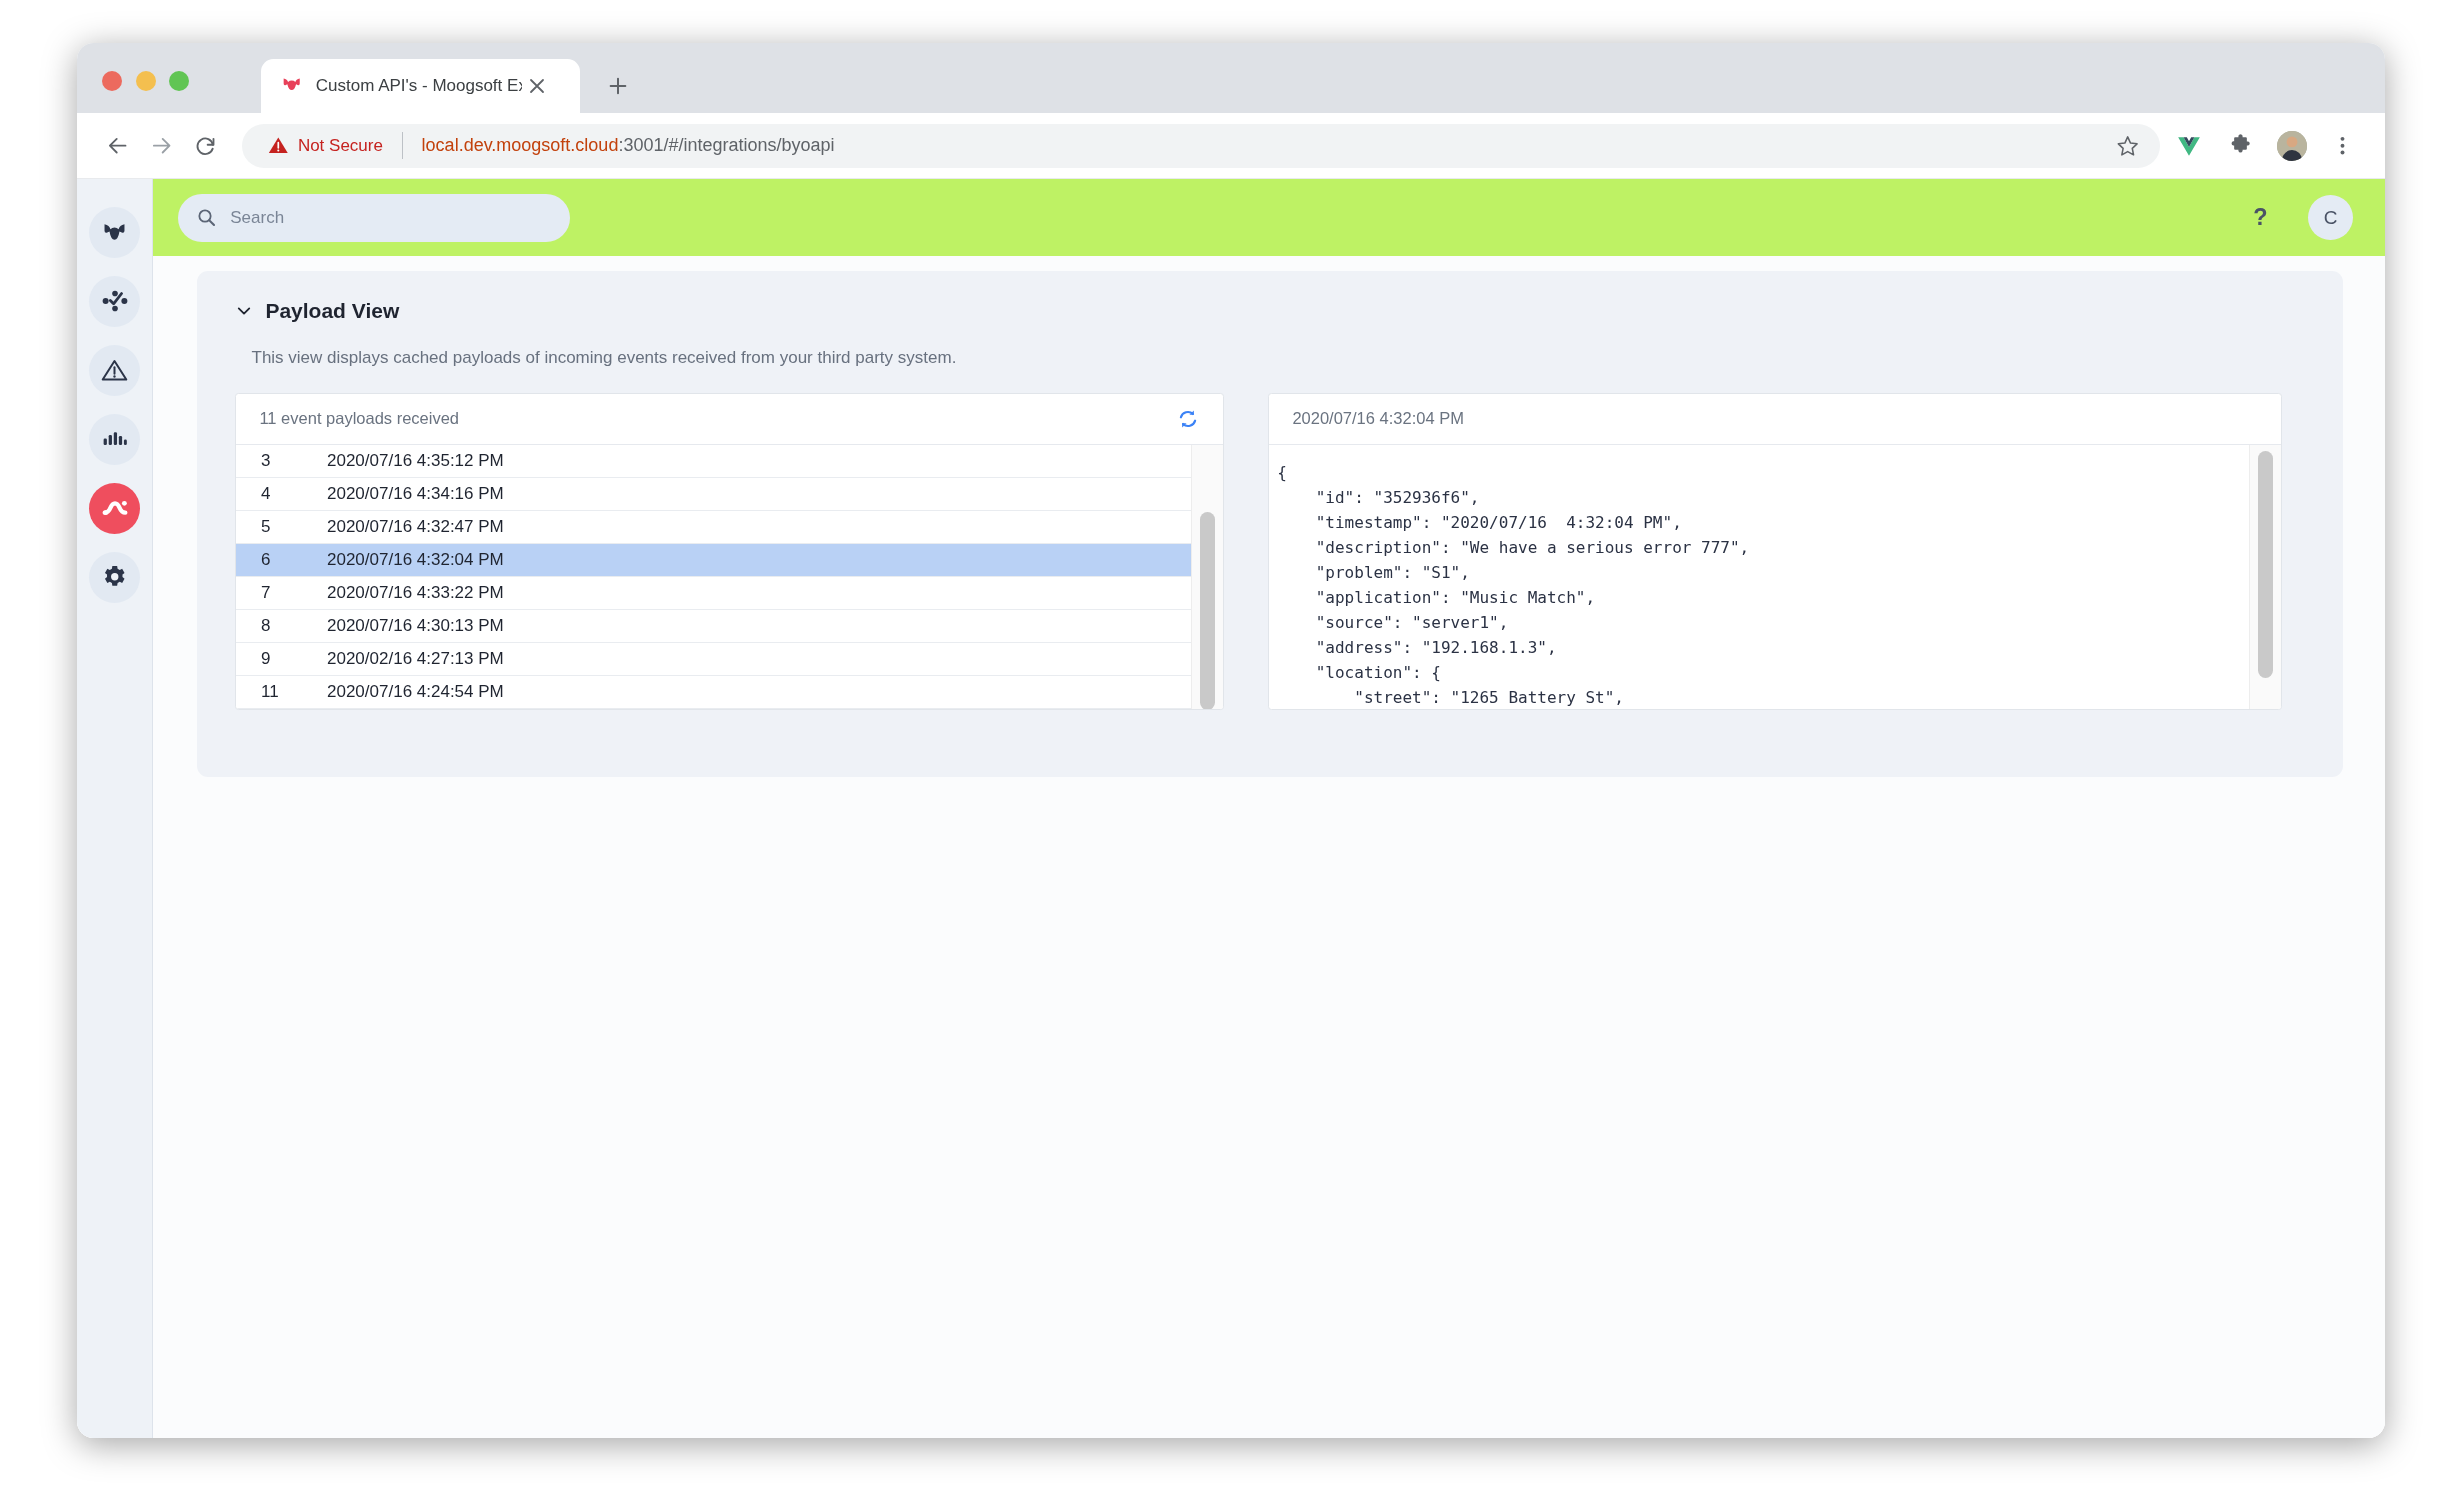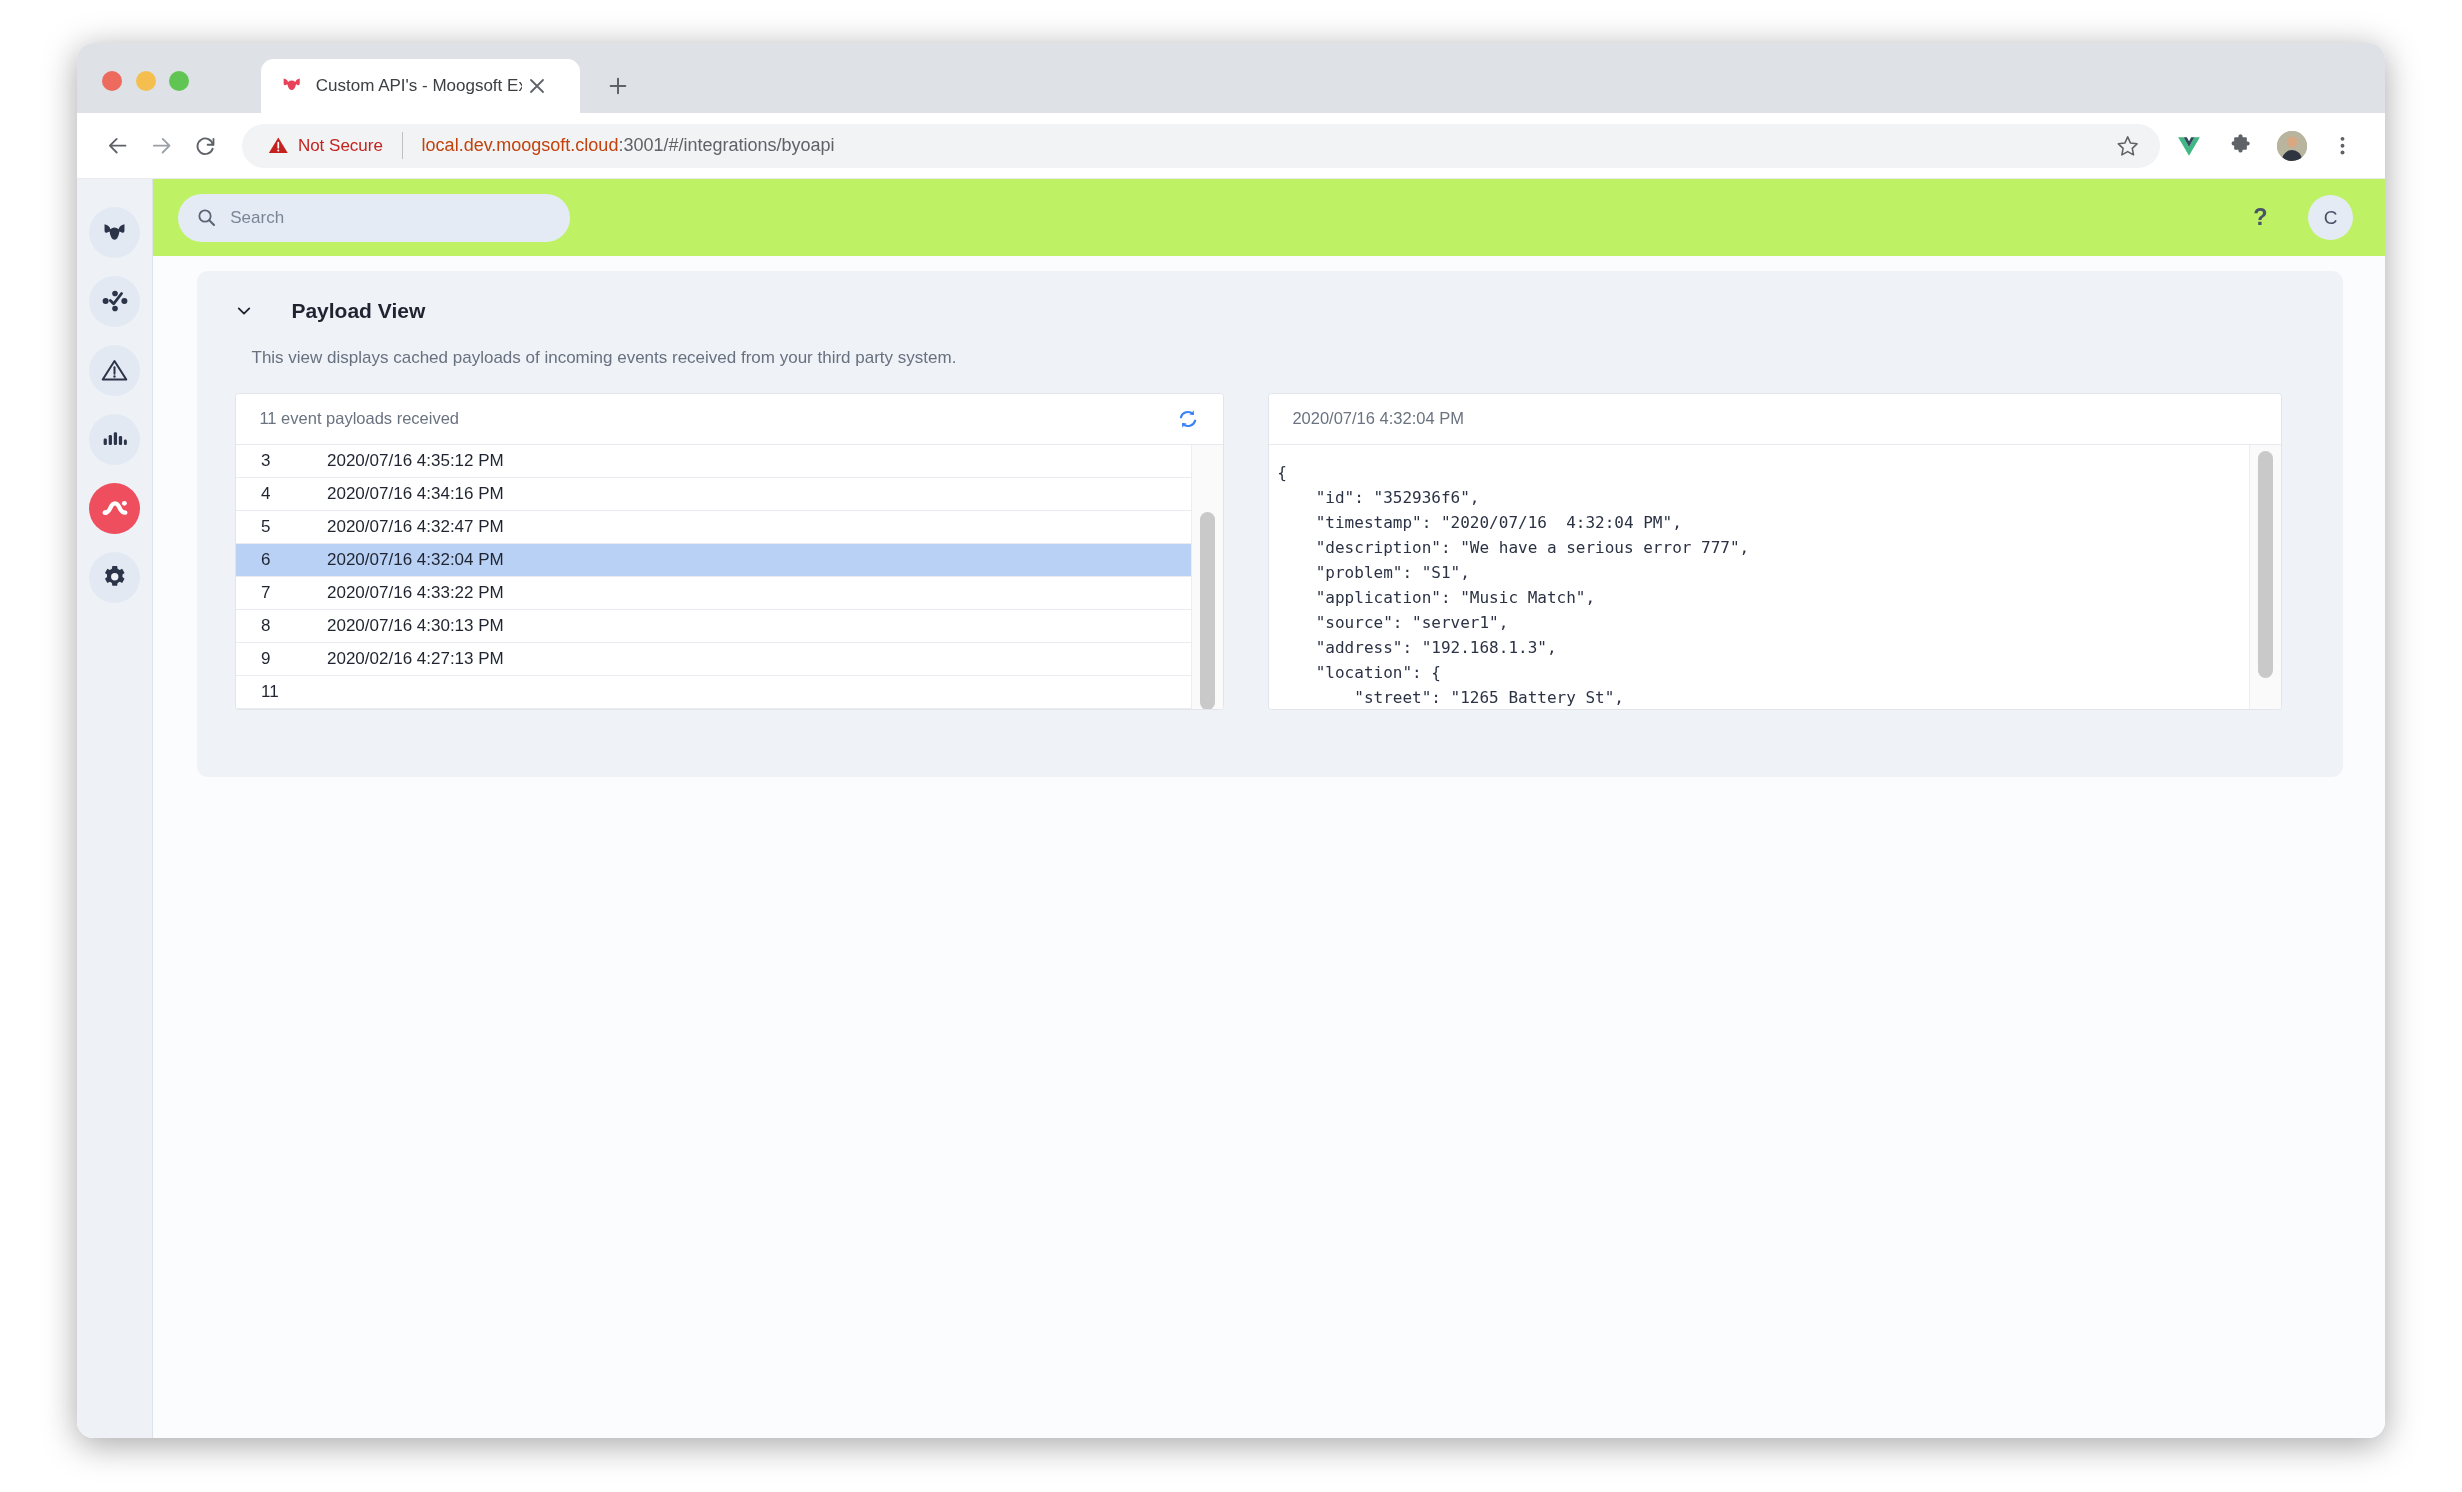"Payload View" #payload-title { margin-left: 26px -> none }
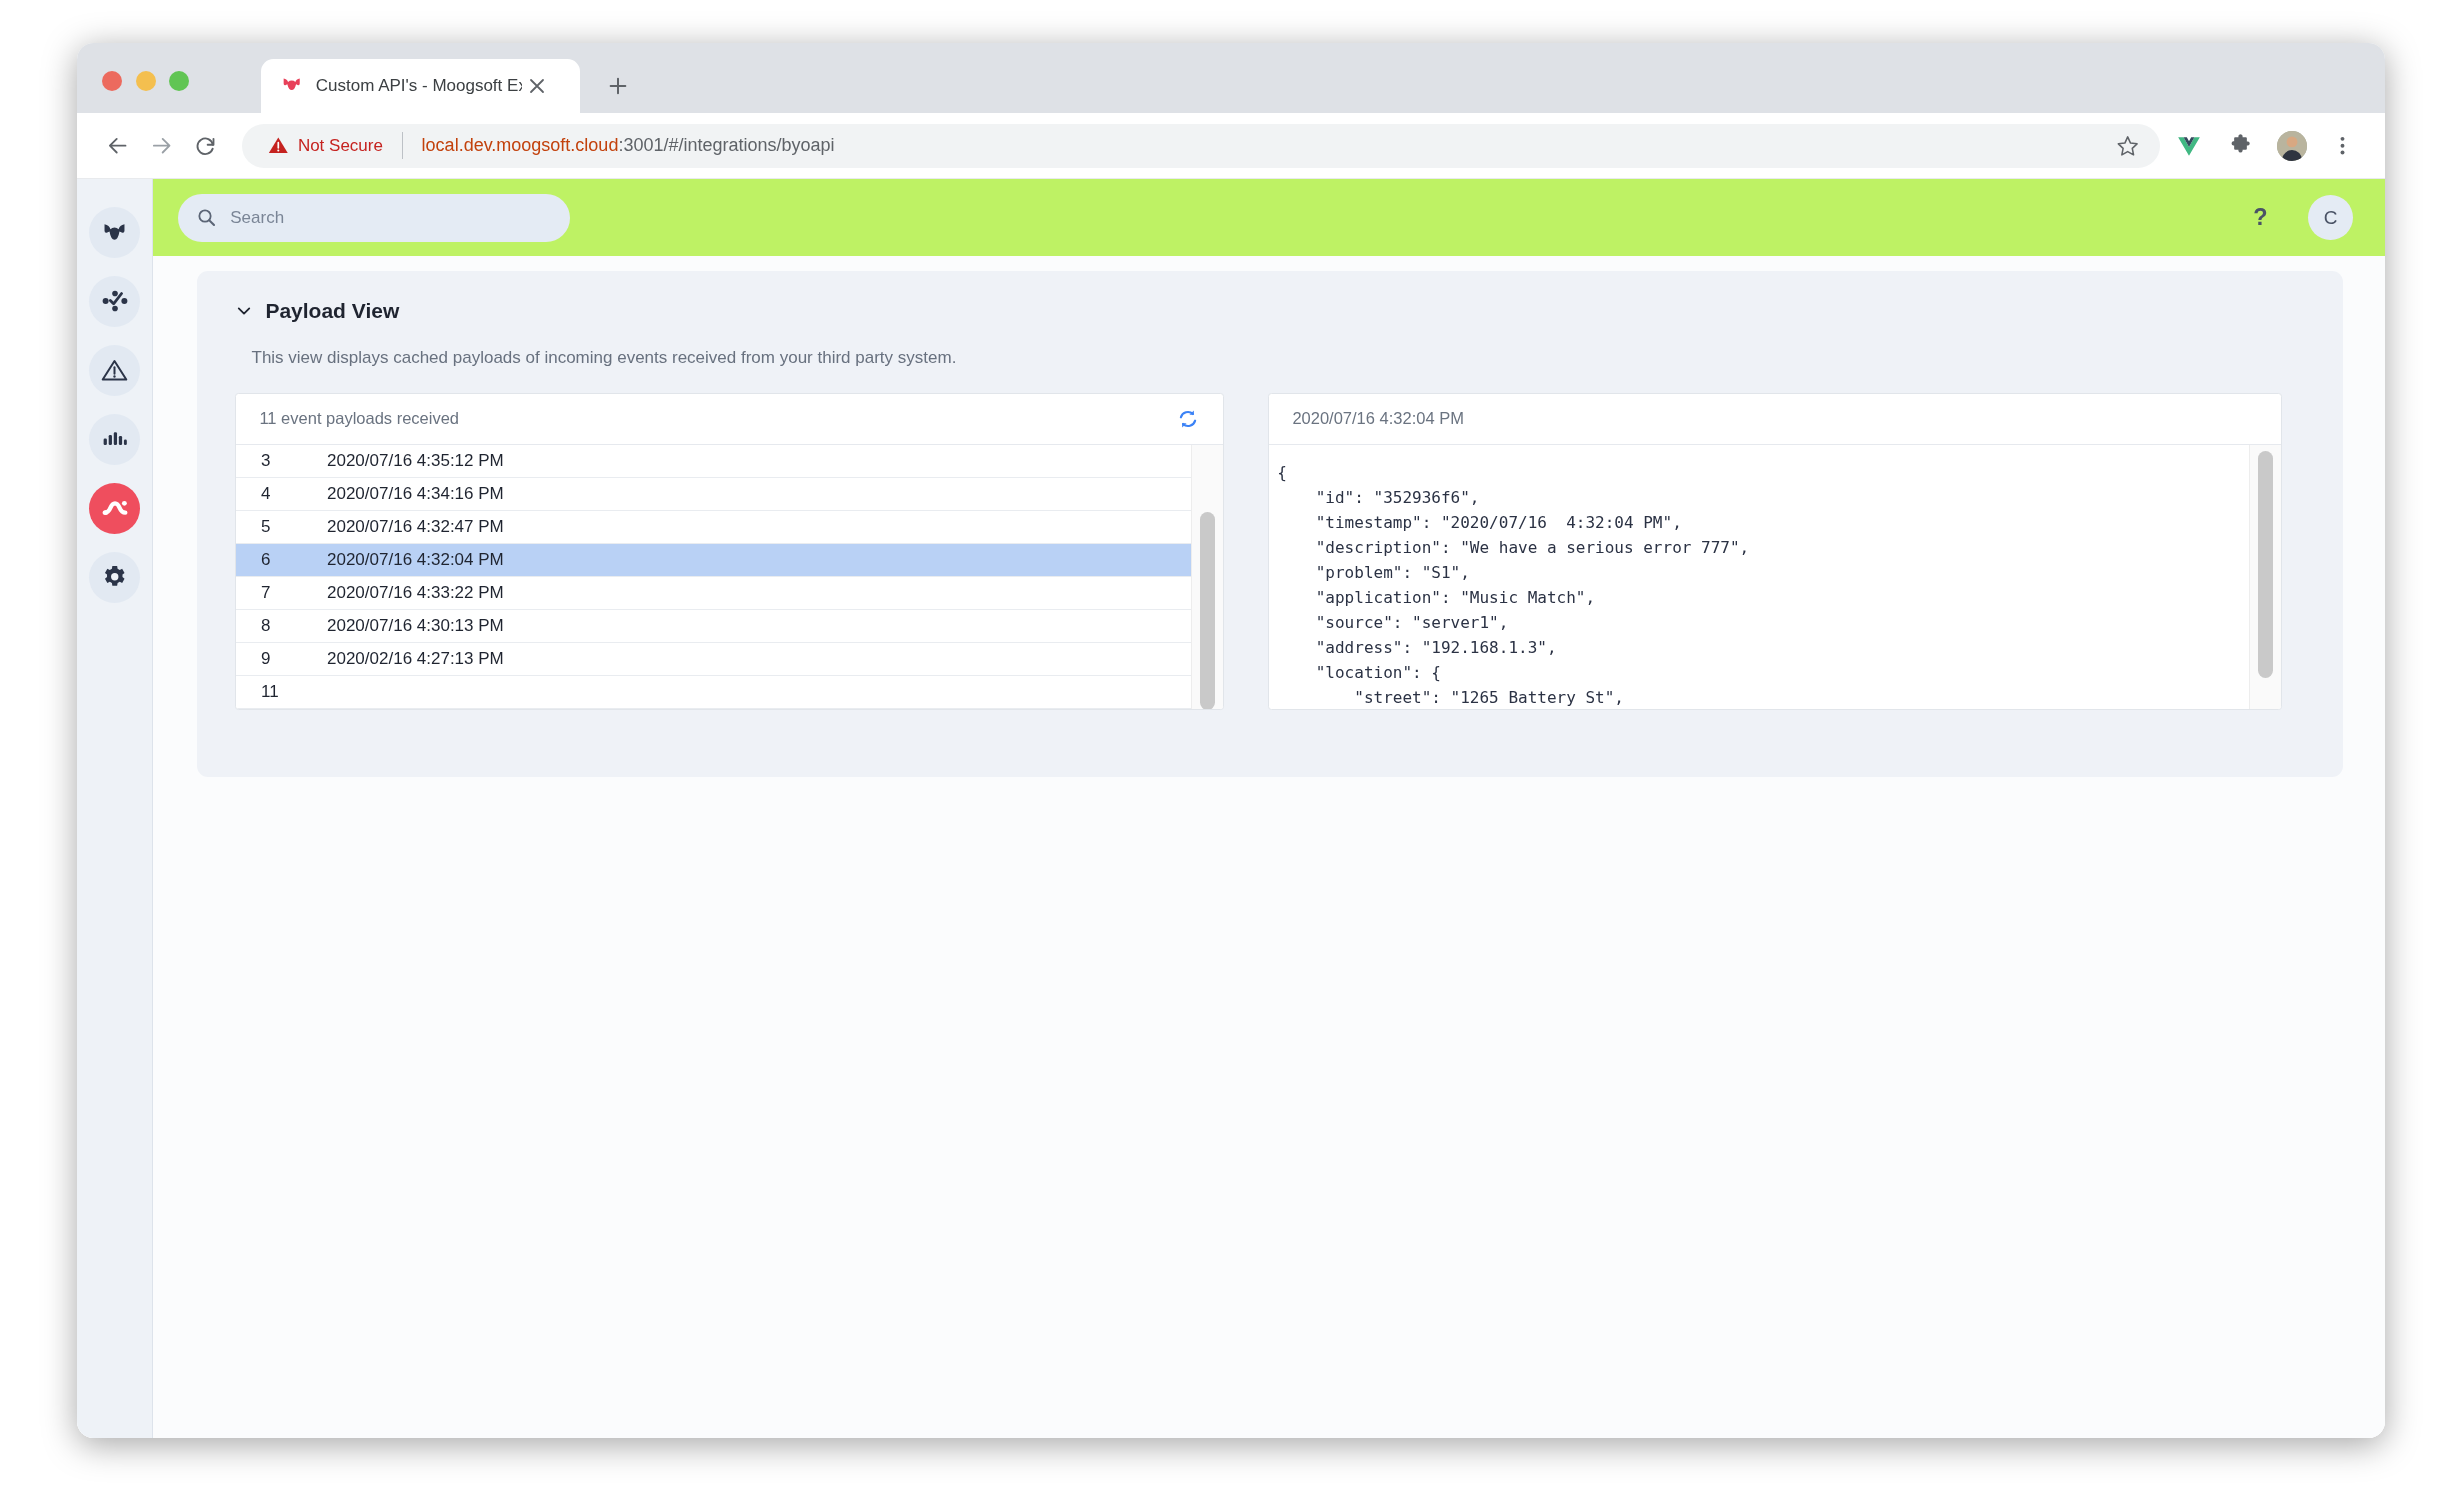"2020/07/16 4:24:54 PM" span.ev-ts { html: none -> <span>2020/07/16 4:24:54 PM</span> }
